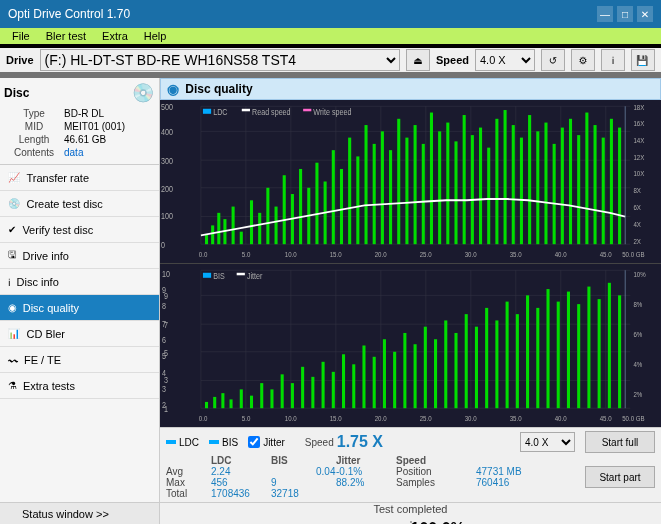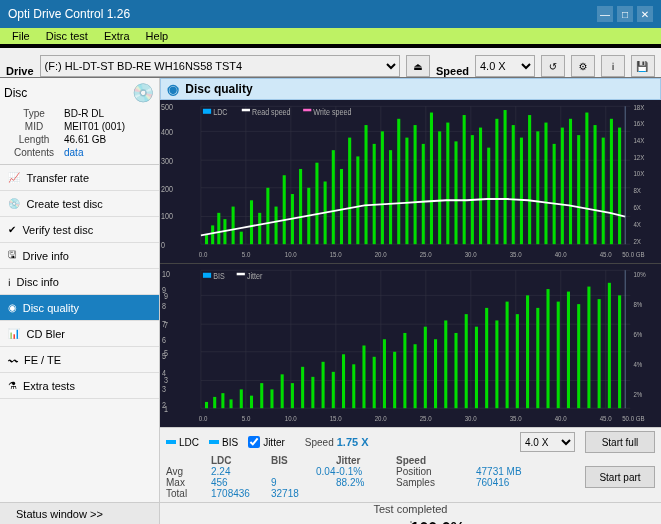"Opti Drive Control 1.26" span.titlebar-title { text: 1.26 -> 1.70 }
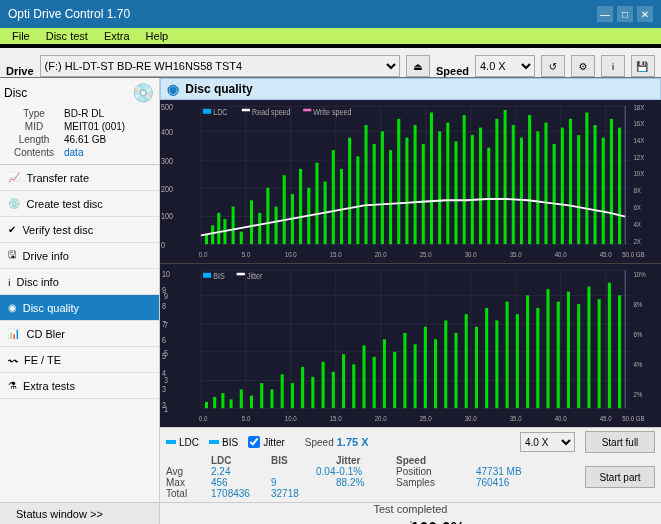"Disc test" span.menu-item { text: Disc -> Bler }
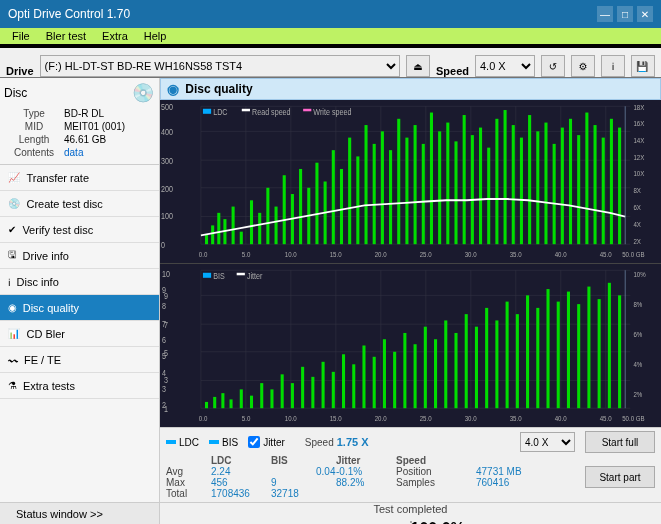"Drive" .drivebar { align-items: flex-end -> center; border-bottom: 1px solid #737373 -> 6px solid #737373 }
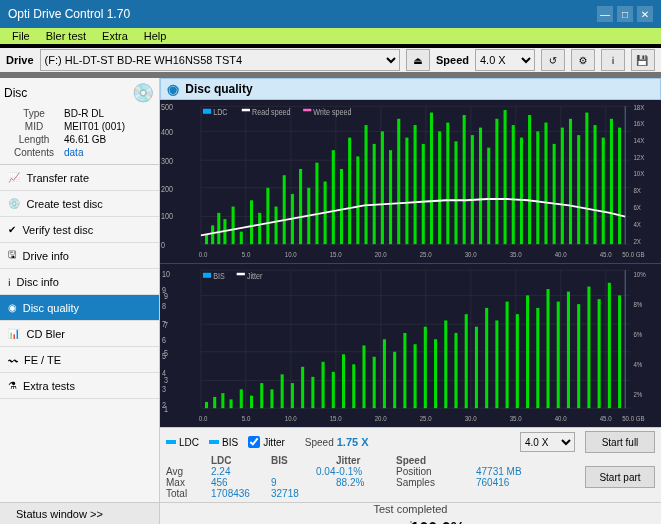"(F:) HL-DT-ST BD-RE WH16NS58 TST4" .drive-select { font-size: 11px -> 14px }
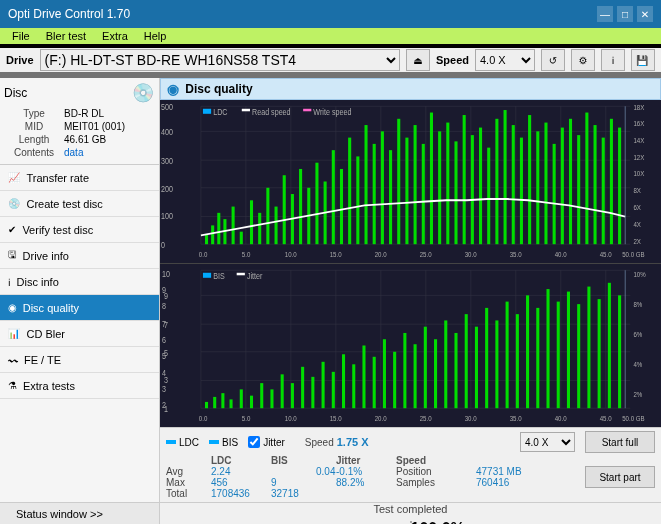"Disc" .disc-title { font-weight: normal -> bold }
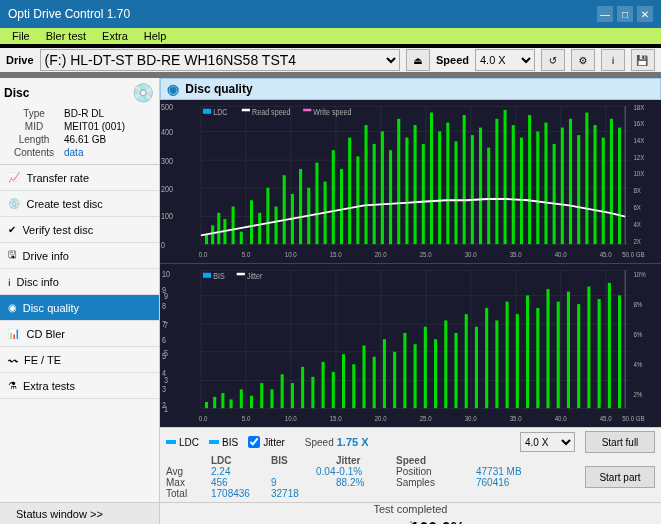"1.75 X" span { font-size: 11px -> 16px }
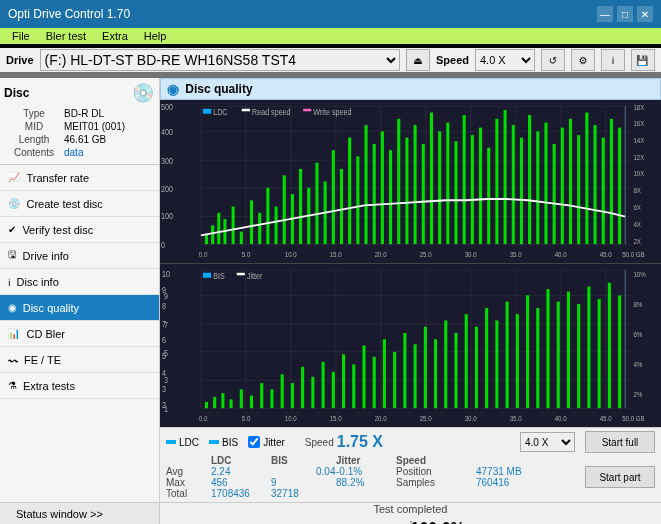"Status window >>" .status-window { padding: 0 16px -> 0 22px }
